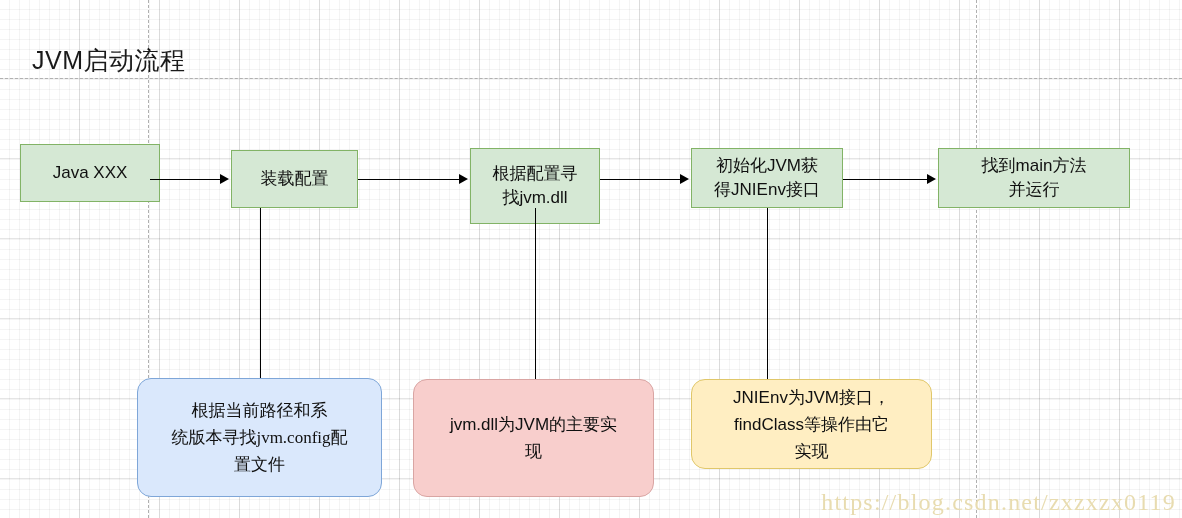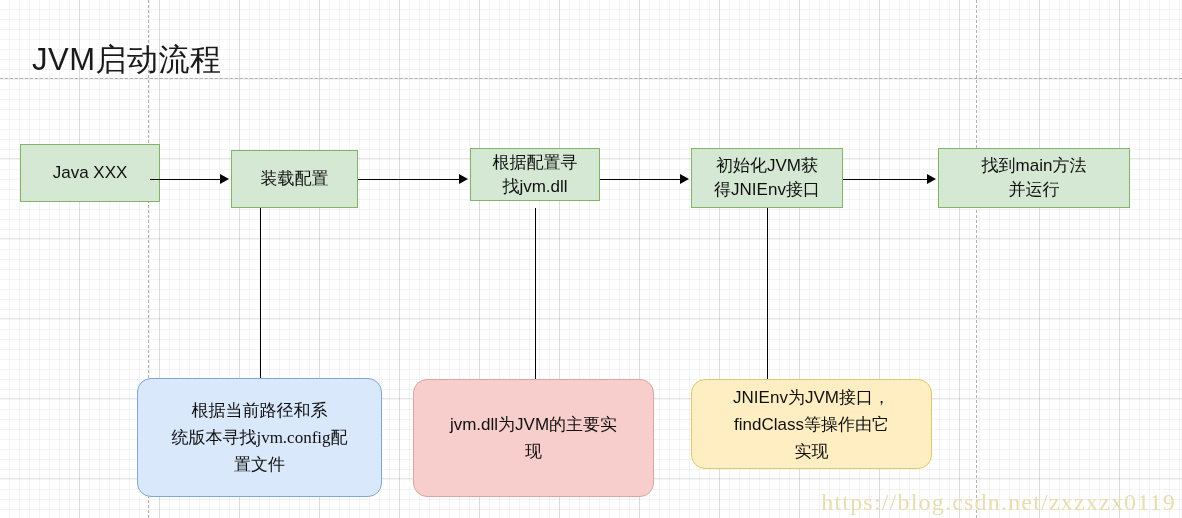"JVM启动流程" .title { font-size: 31px -> 25px }
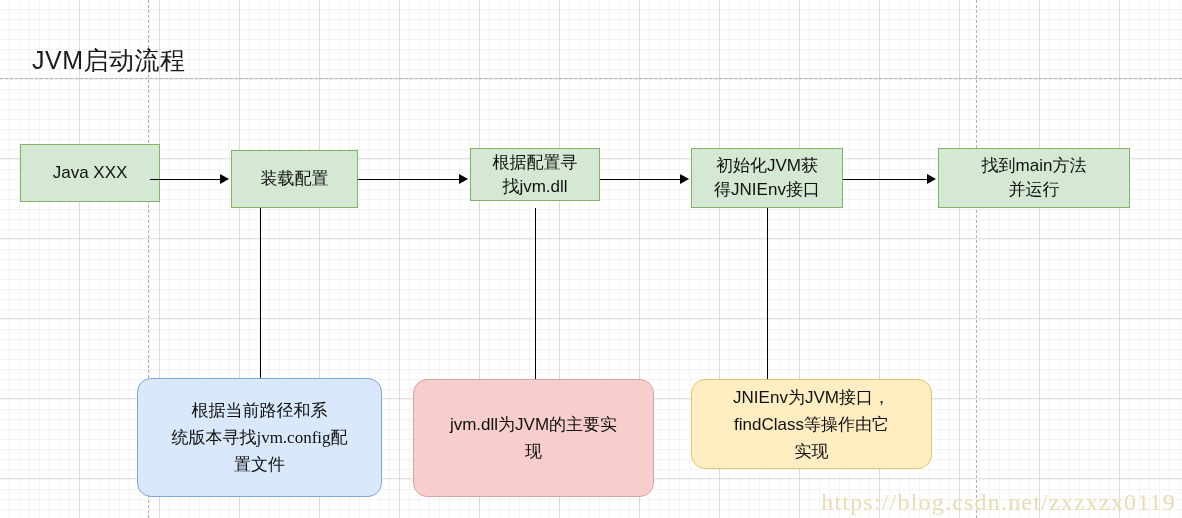"根据配置寻" div.node { height: 53px -> 76px }
